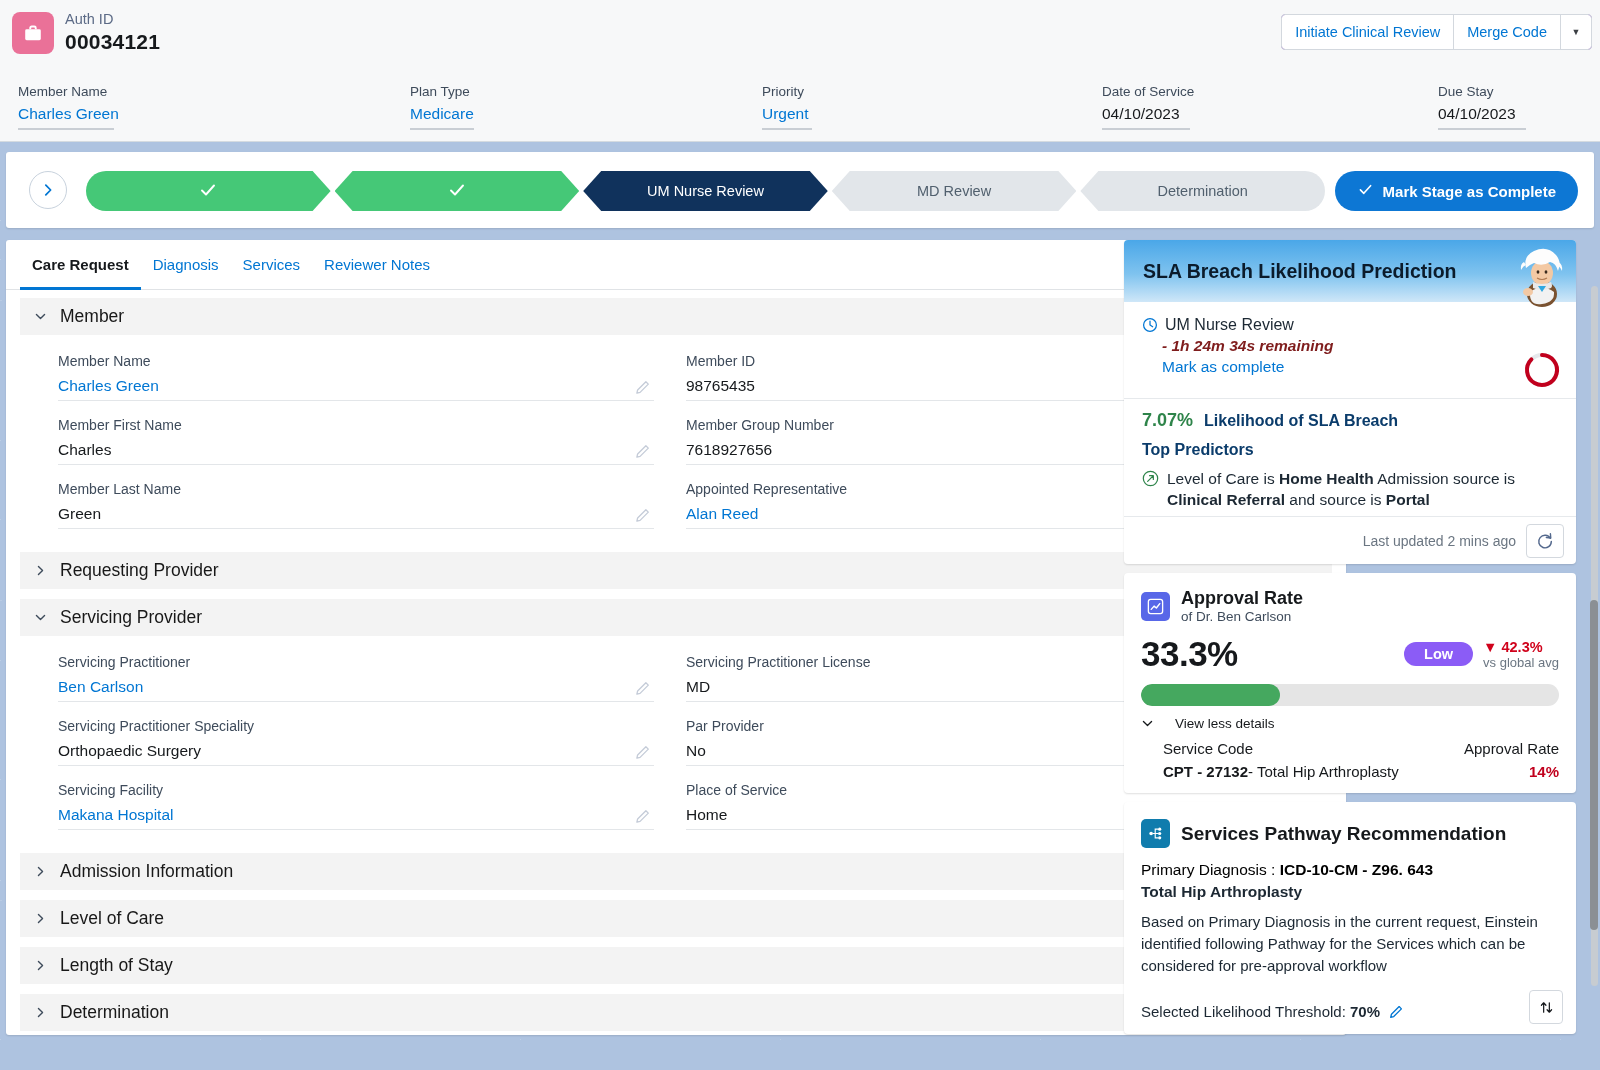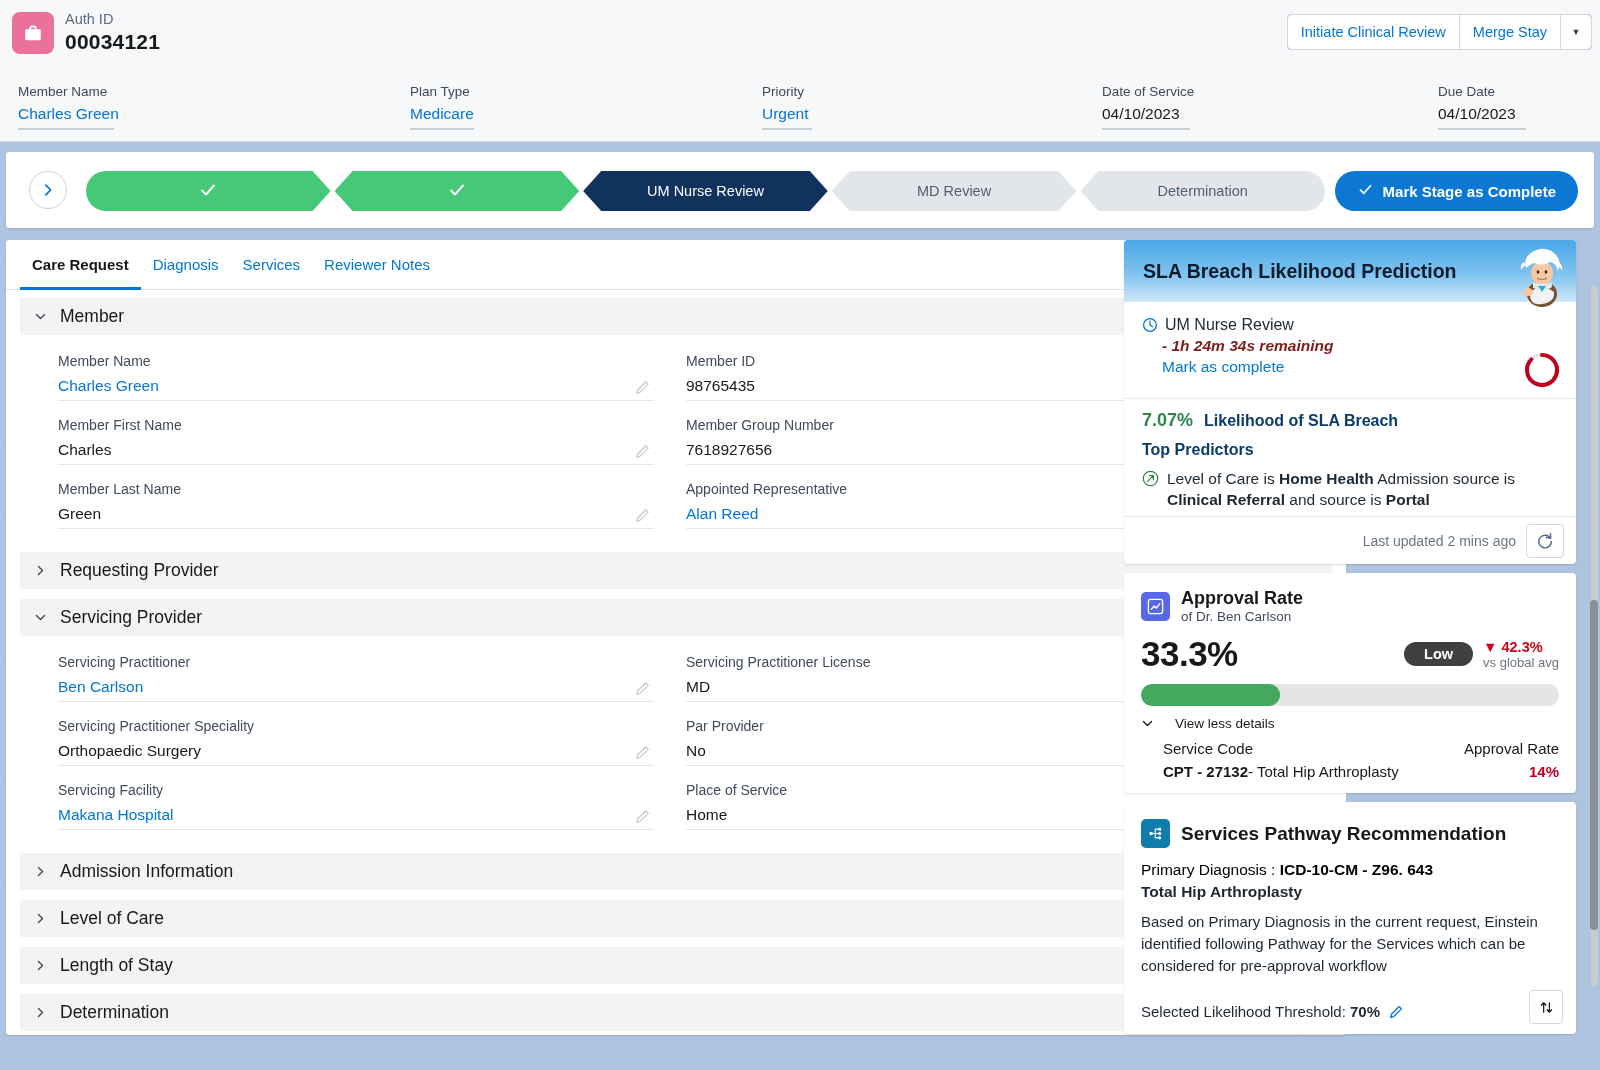"Merge Stay" div.hdr-btn { text: Stay -> Code }
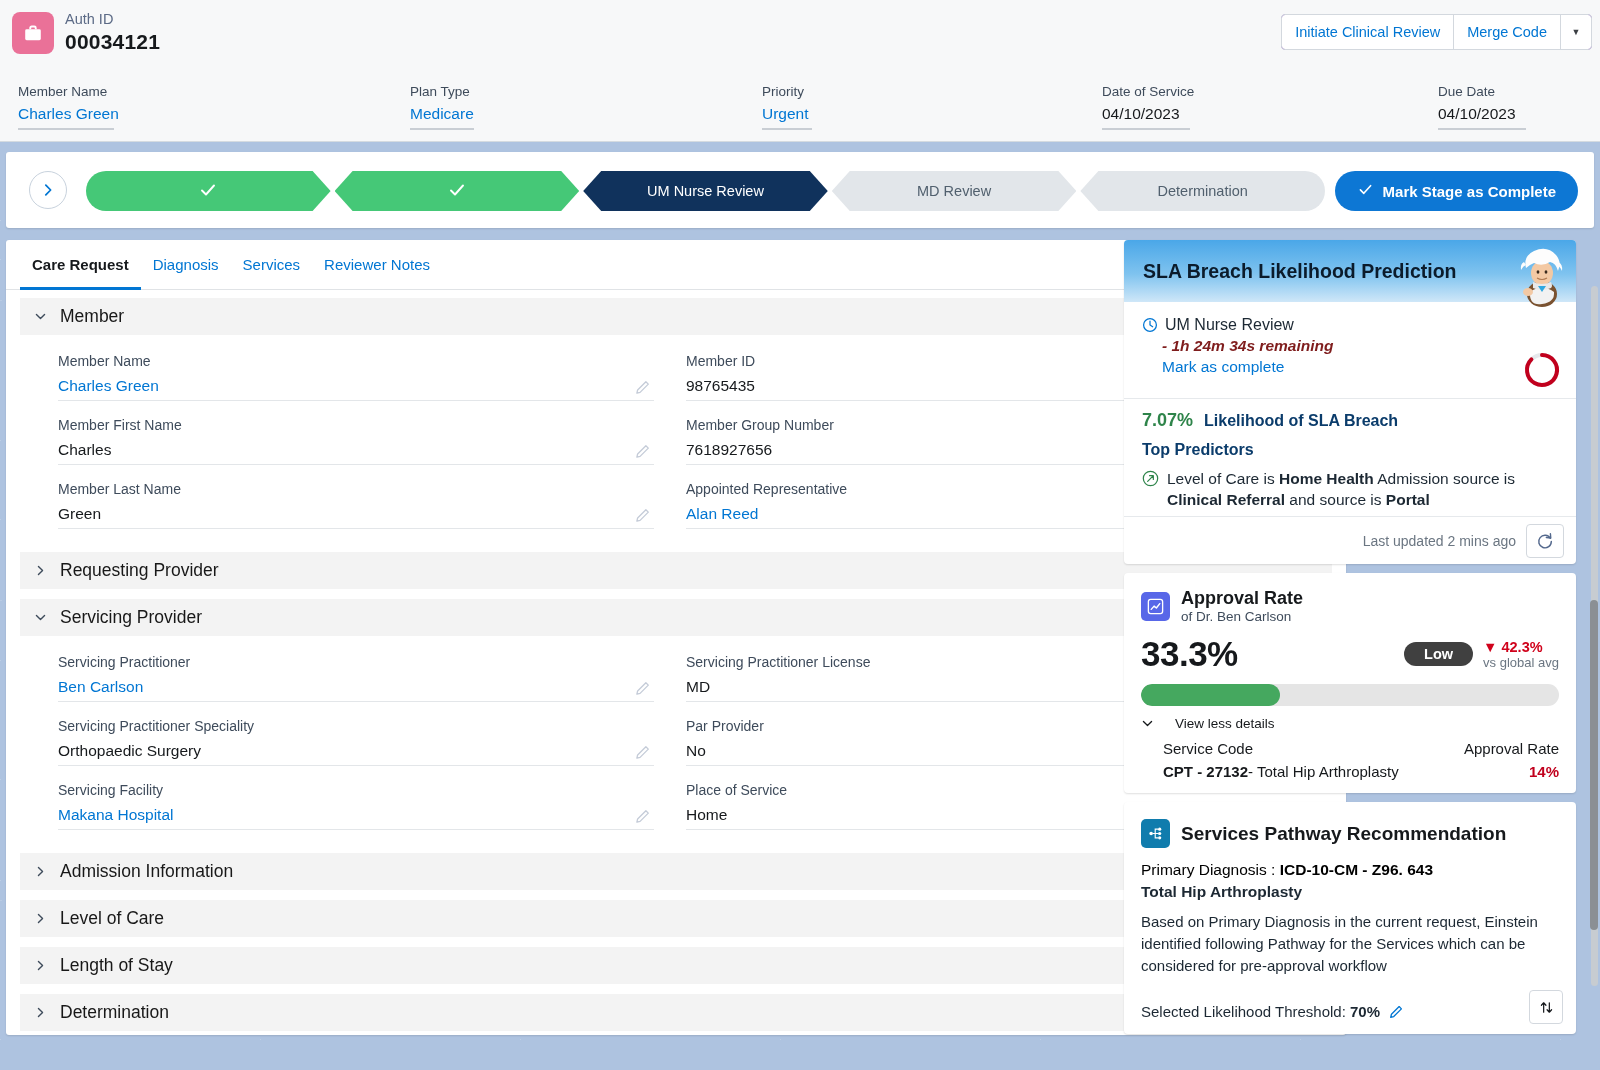"Due Date" div.flbl { text: Date -> Stay }
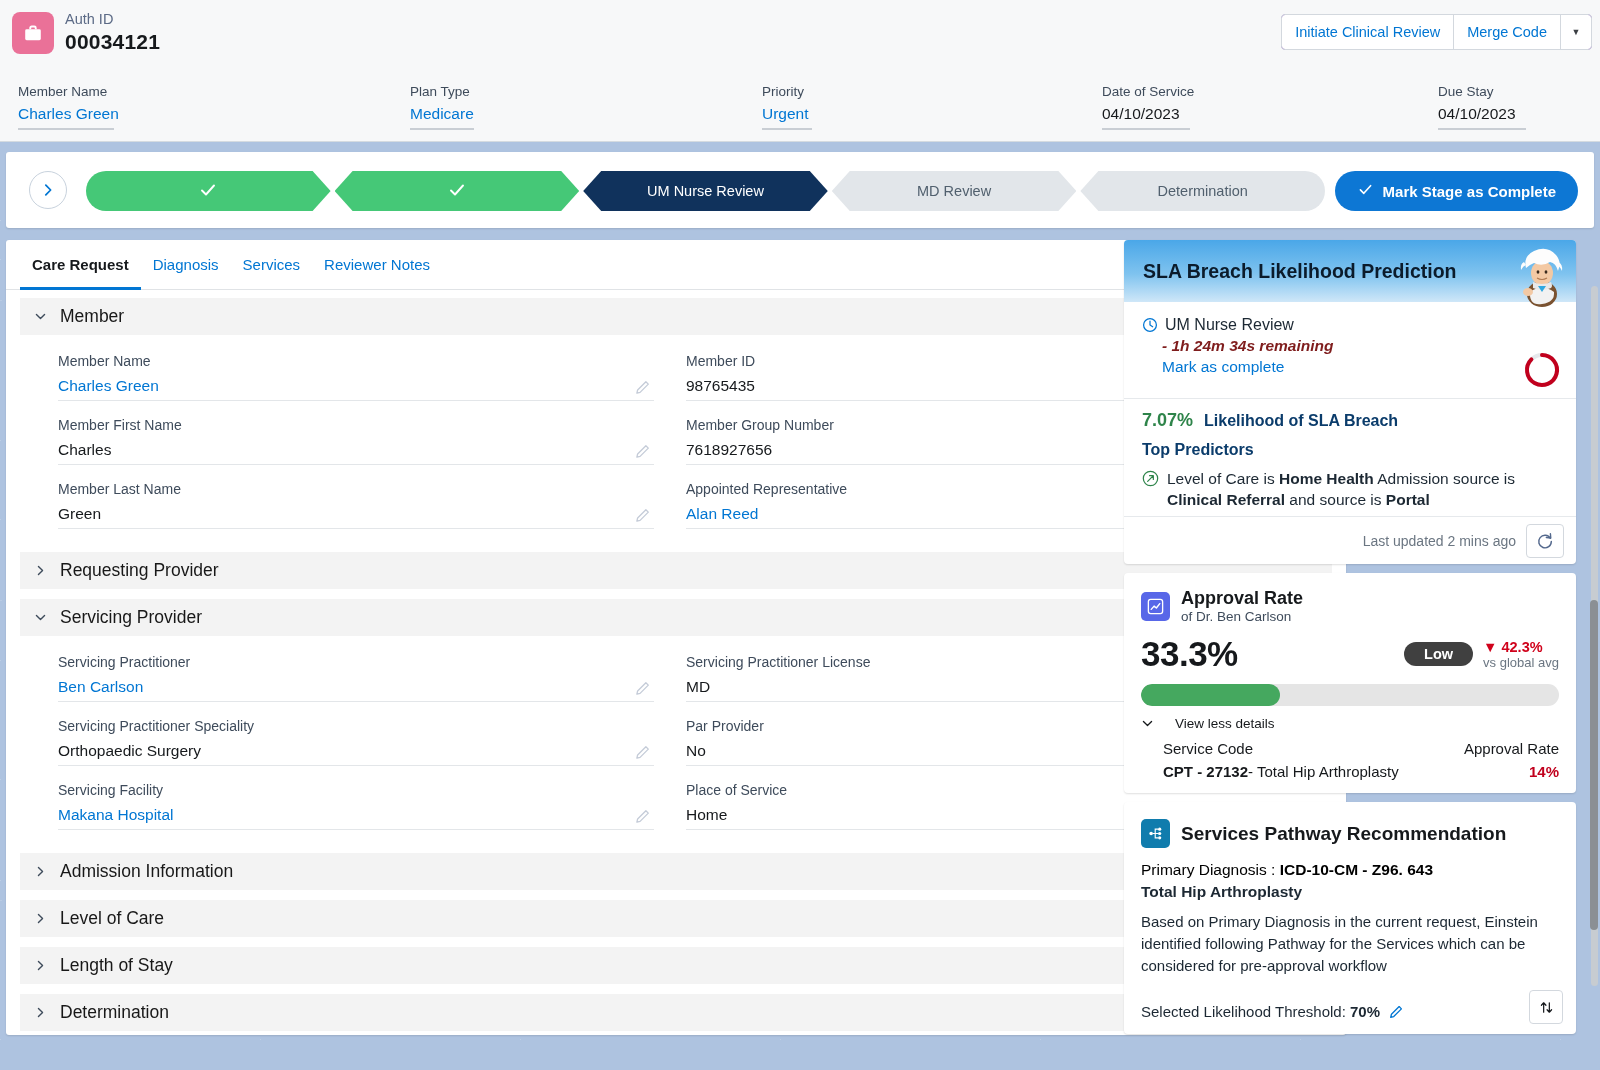"Low" .pill { background: #404040 -> #8b5cf6 }
